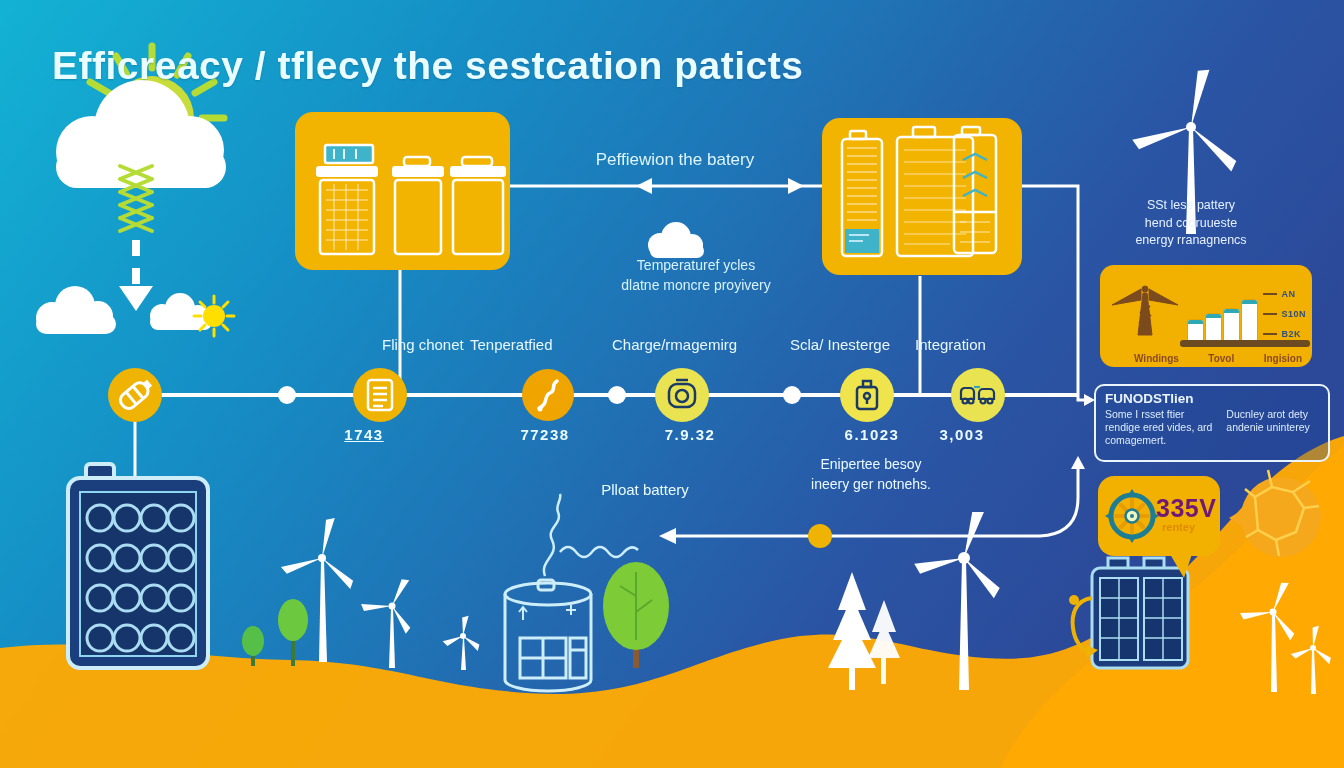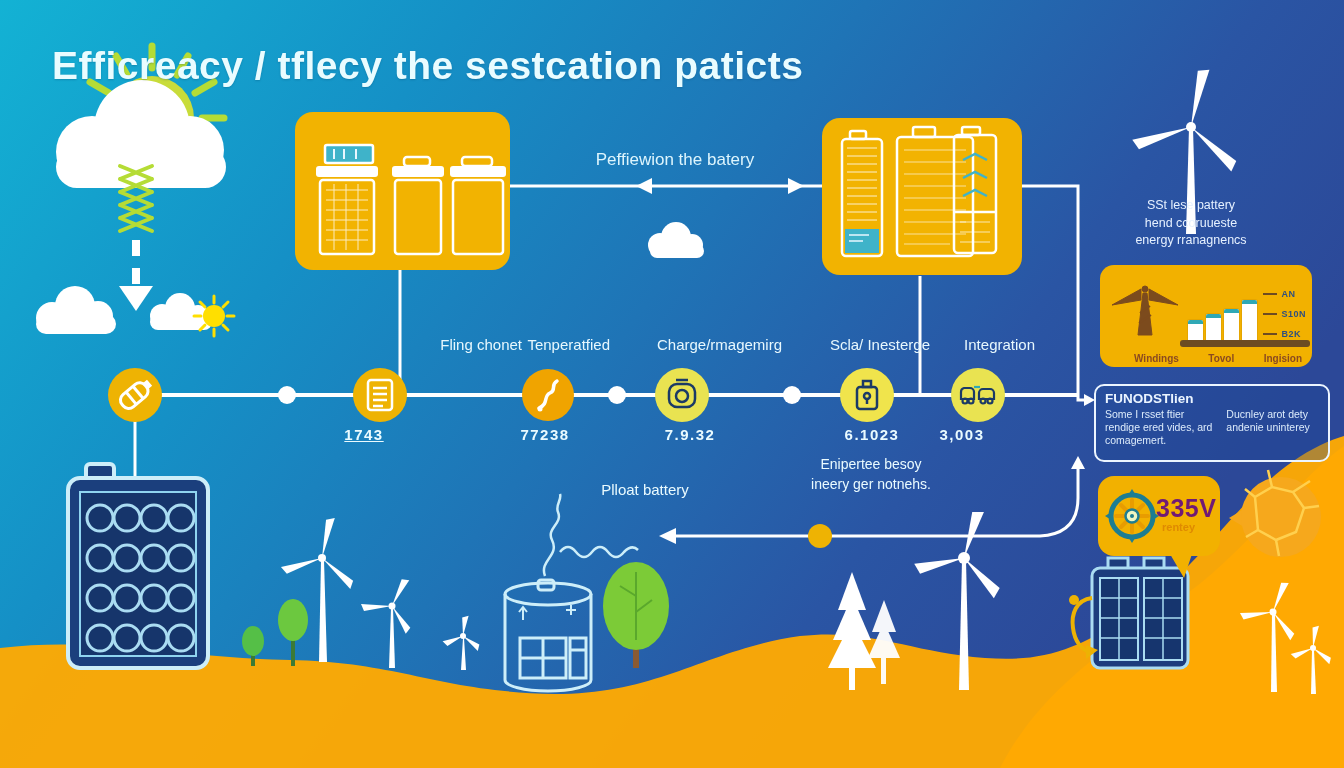"Temperaturef ycles" div.txt { html: none -> <div> <div>Temperaturef ycles</div> <div>dlatne moncre proyivery</div> </div> }
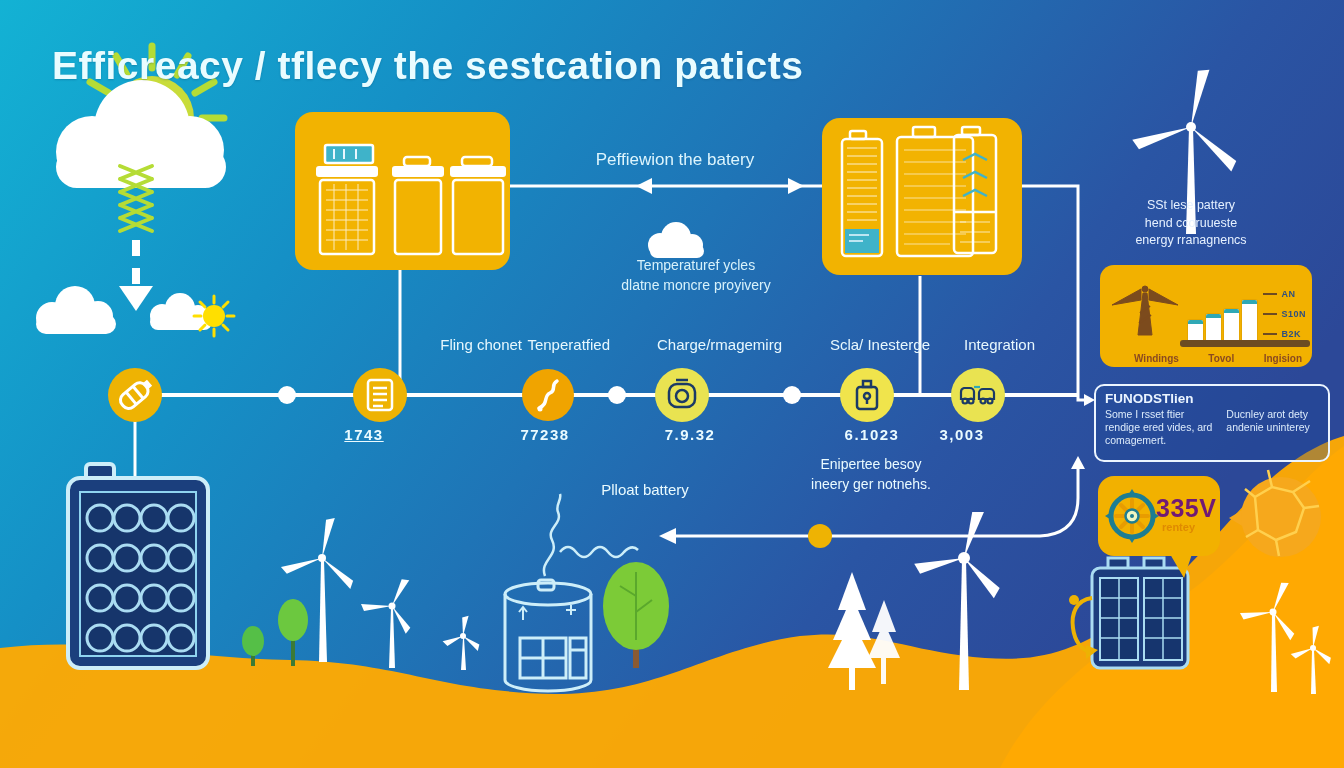"Fling chonet" .stage-label { text-align: right -> left }
